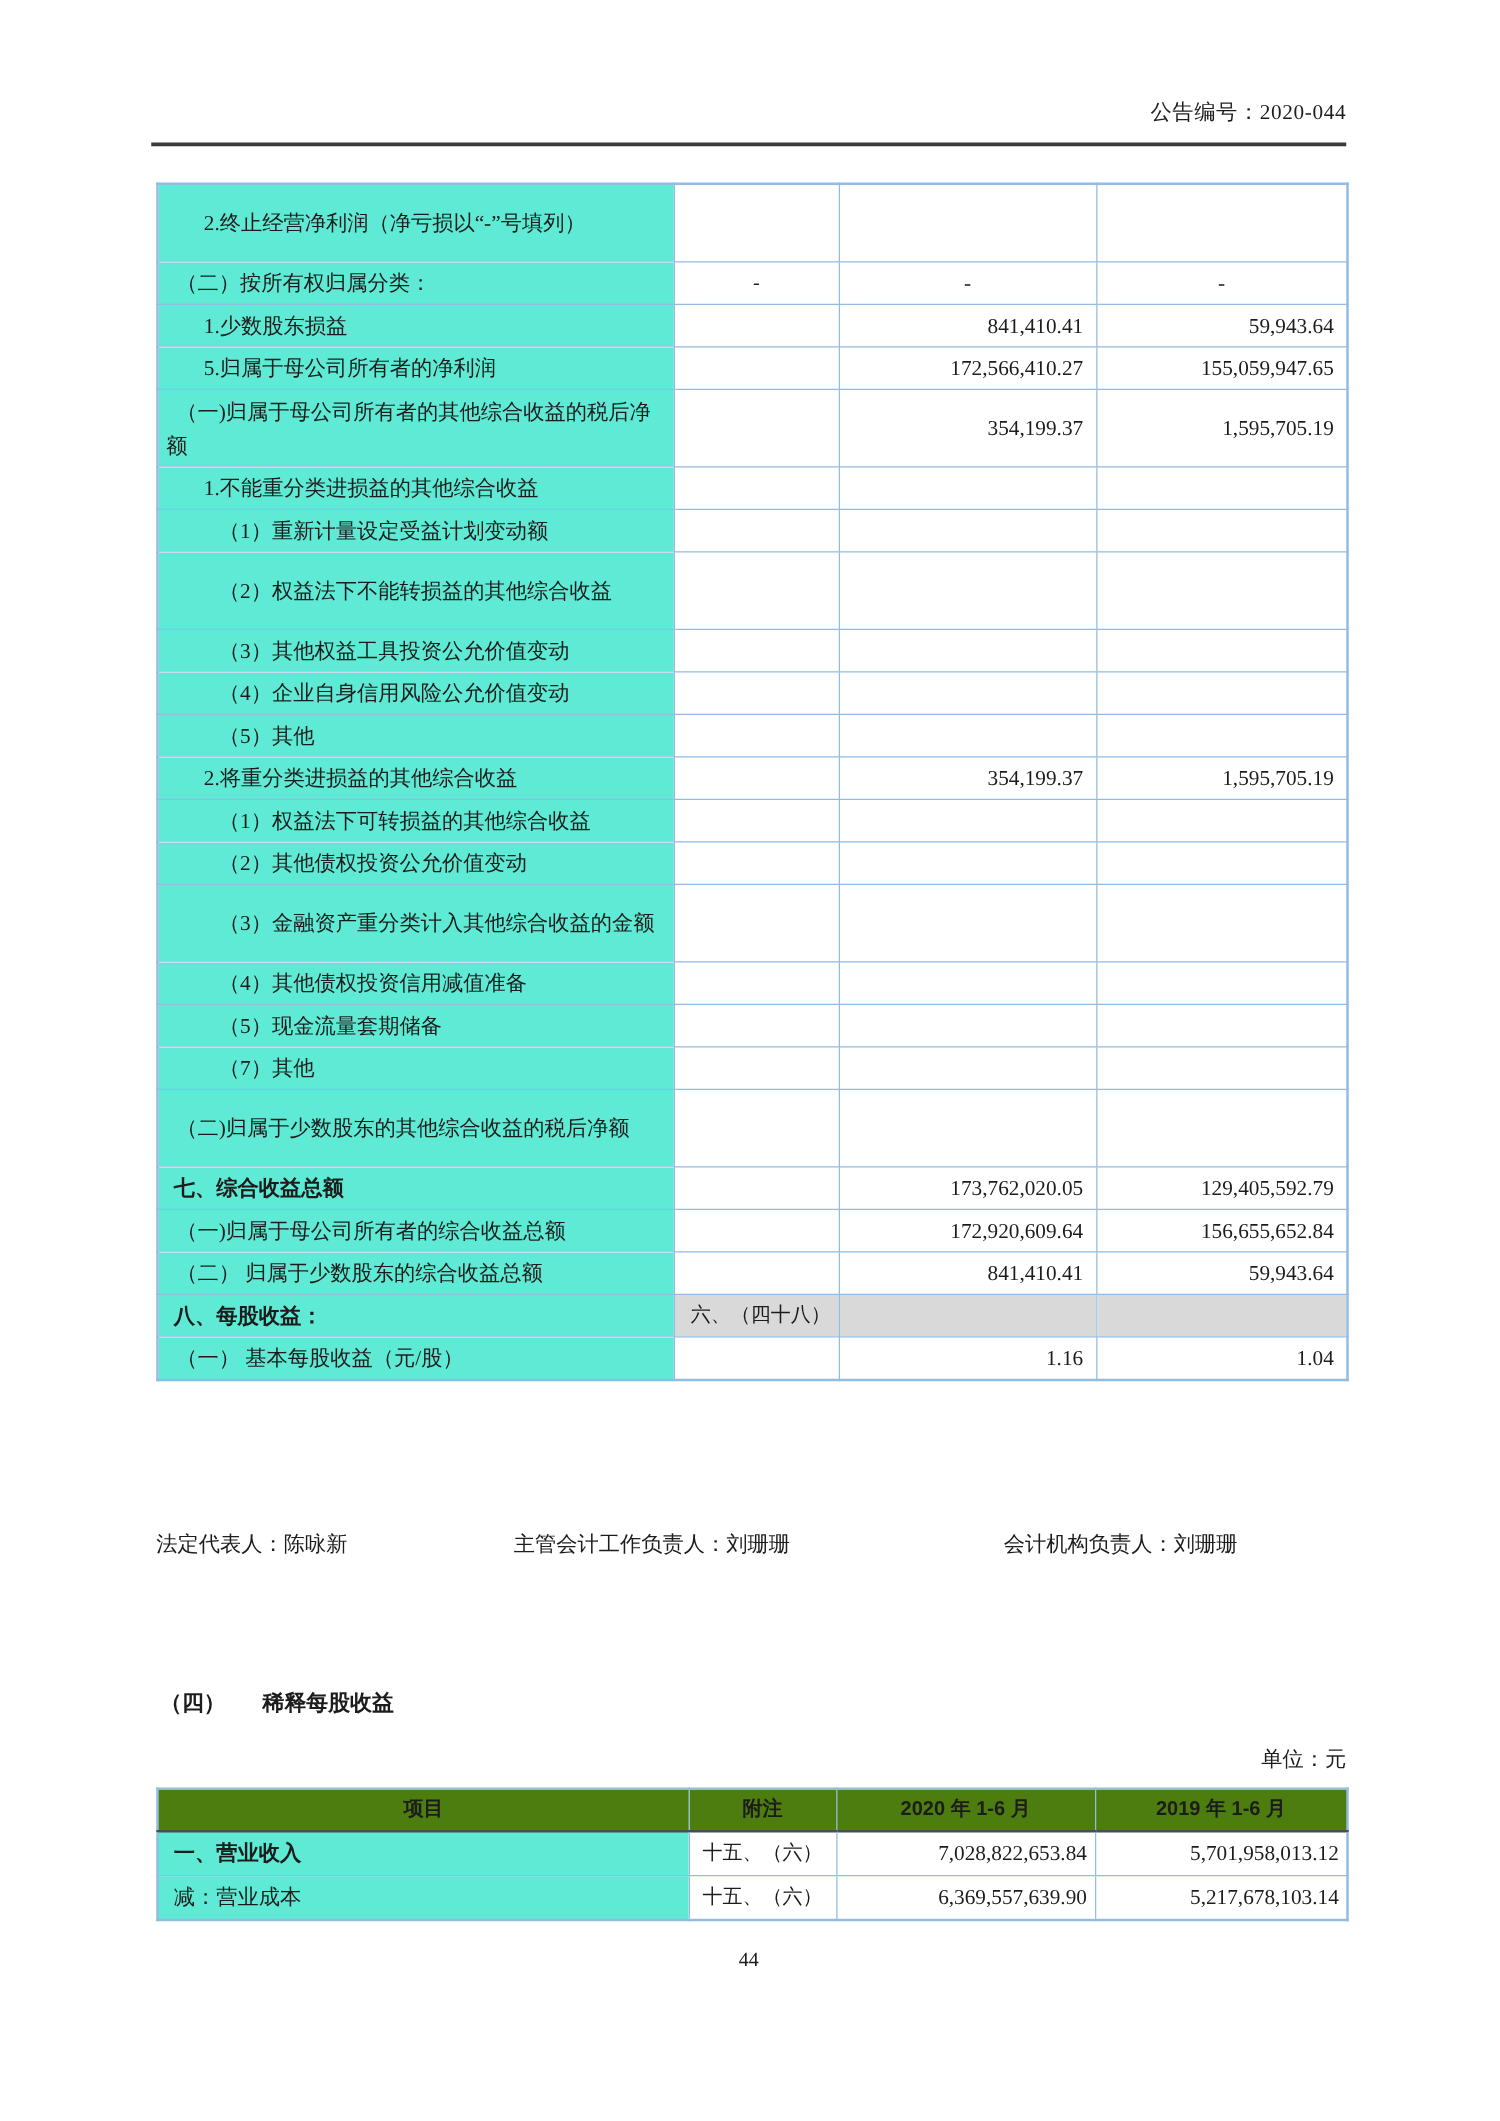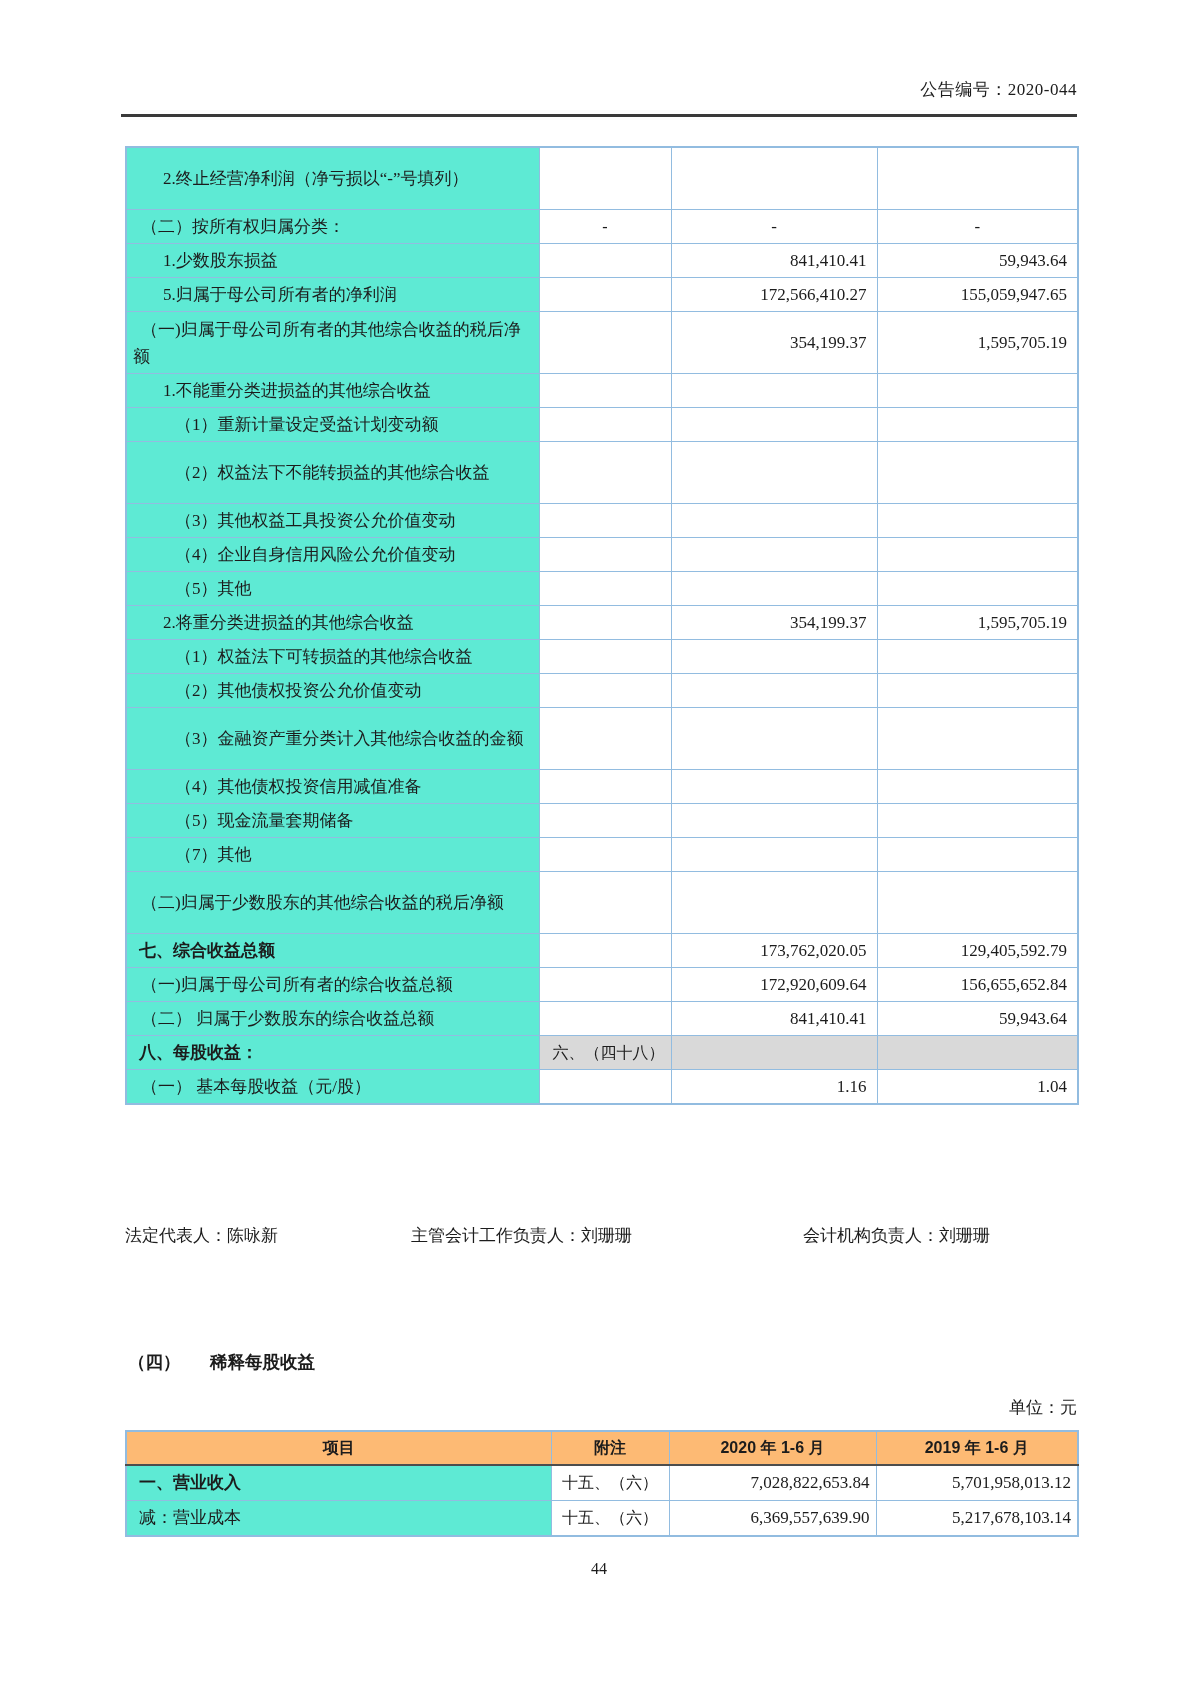"项目" .parent th { background: #fdba74 -> #4d7c0f }
